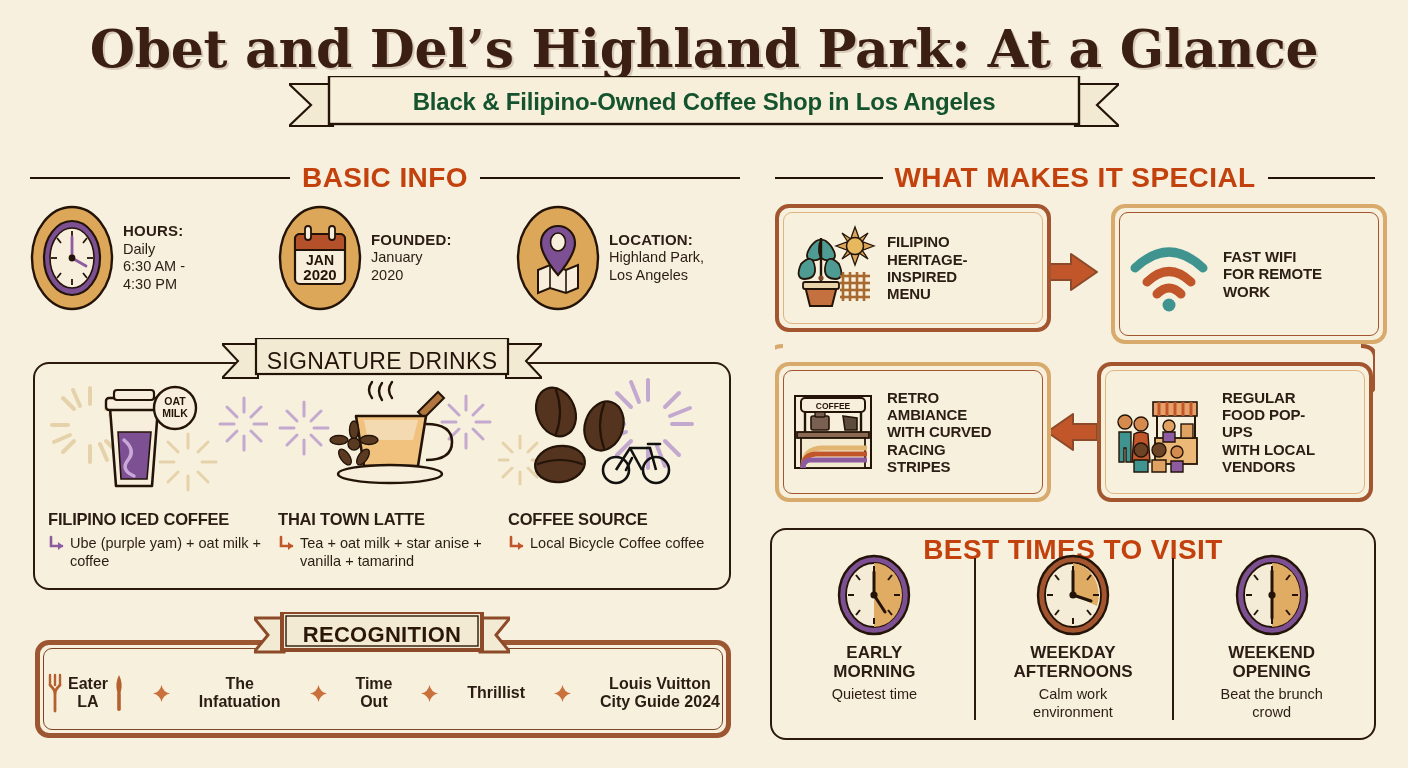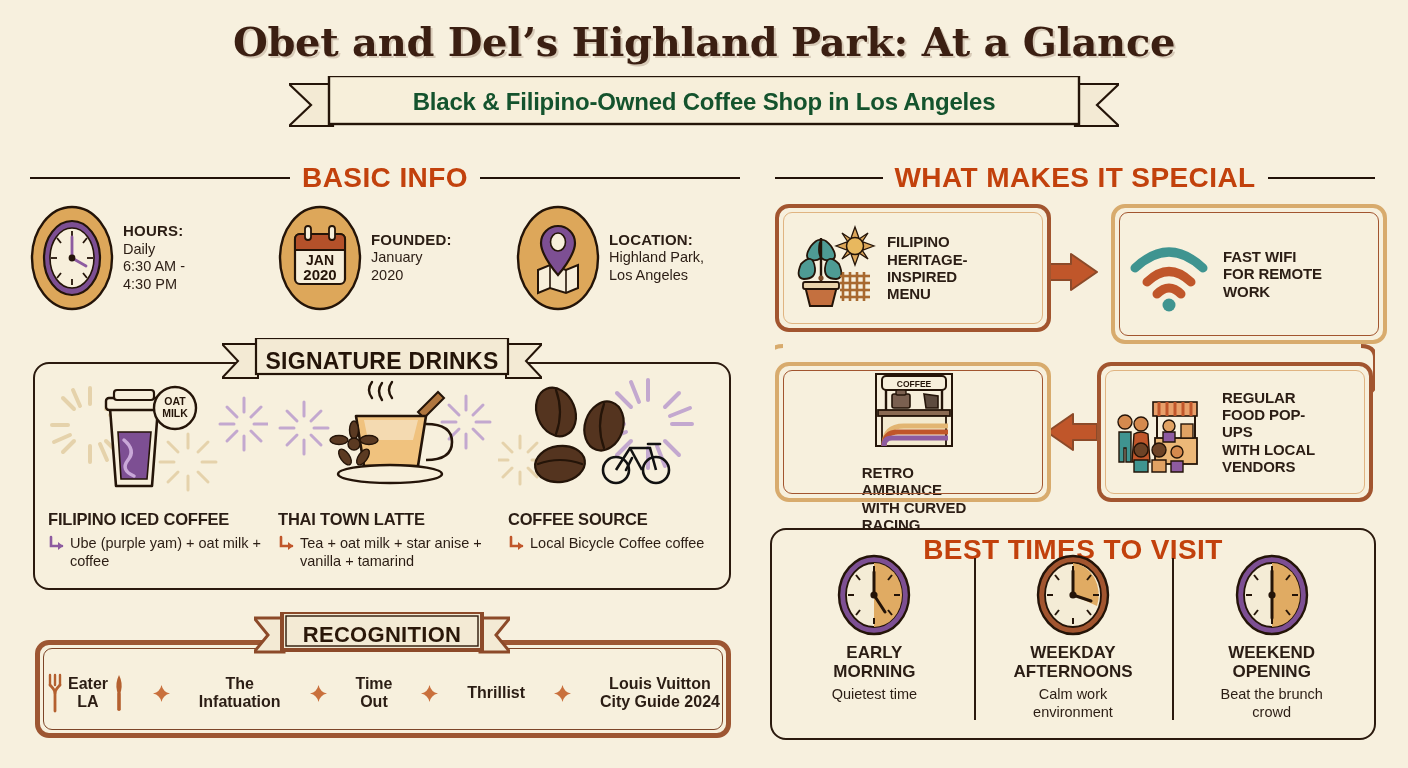"Obet and Del’s Highland Park:" .main-title { font-size: 40px -> 52px }
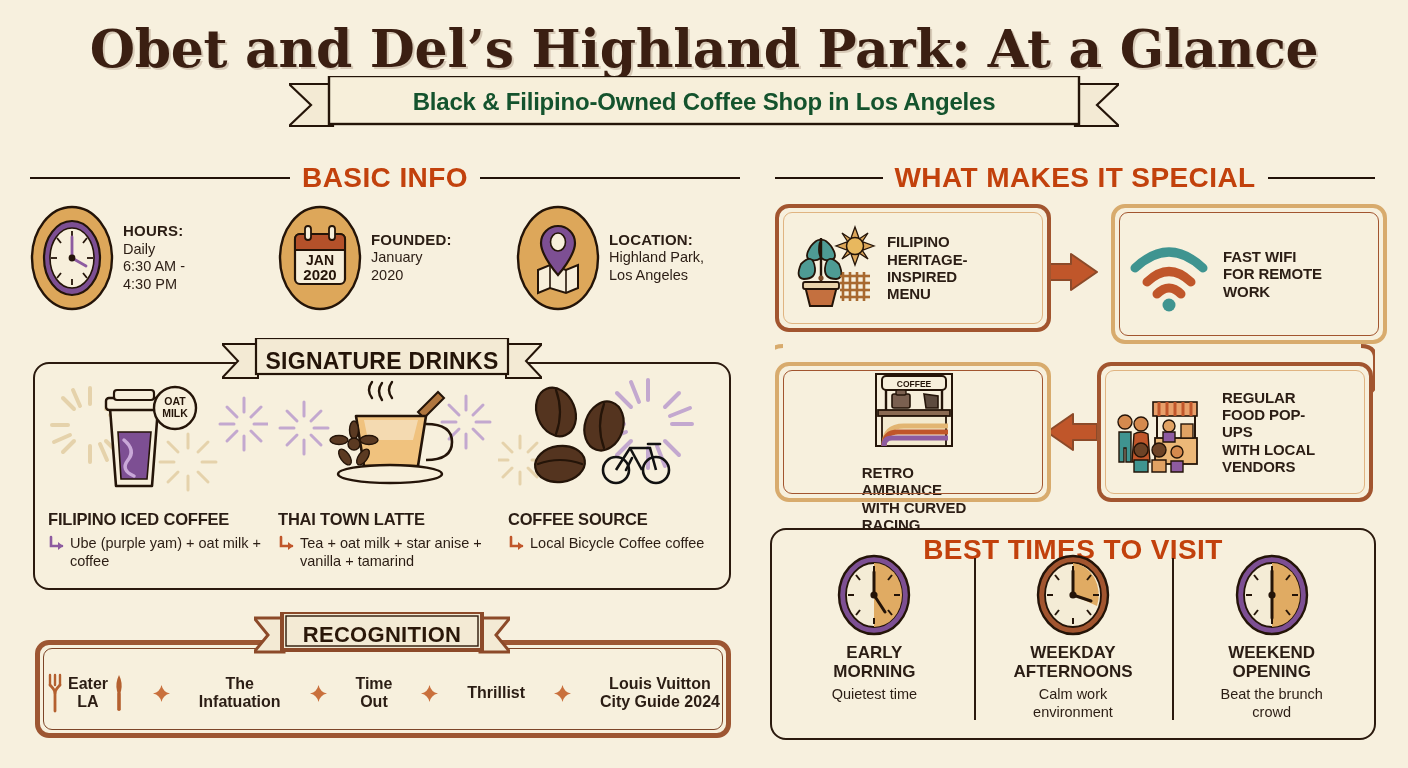"SIGNATURE DRINKS" .banner-tab-text { font-weight: bold -> normal }
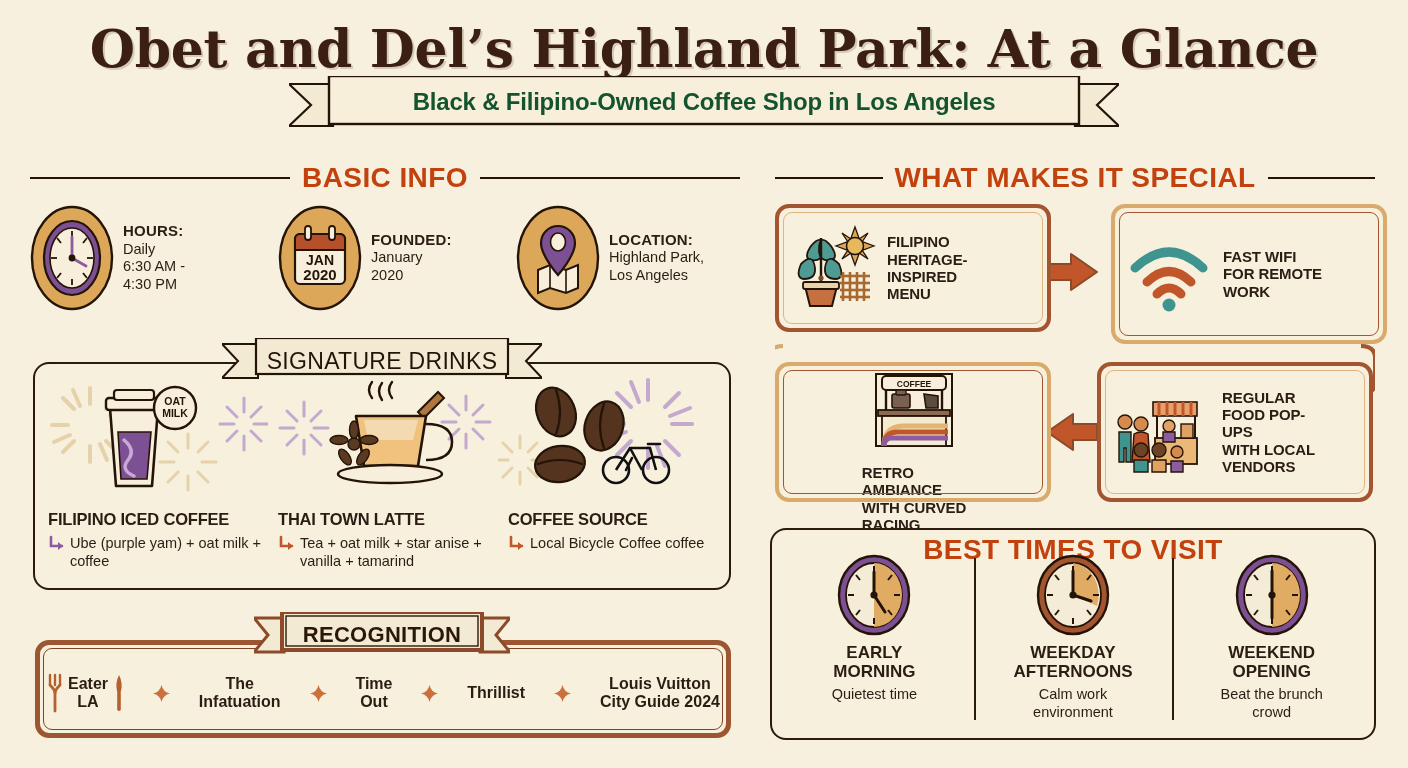"COFFEE" div.scard { flex-direction: column -> none }
